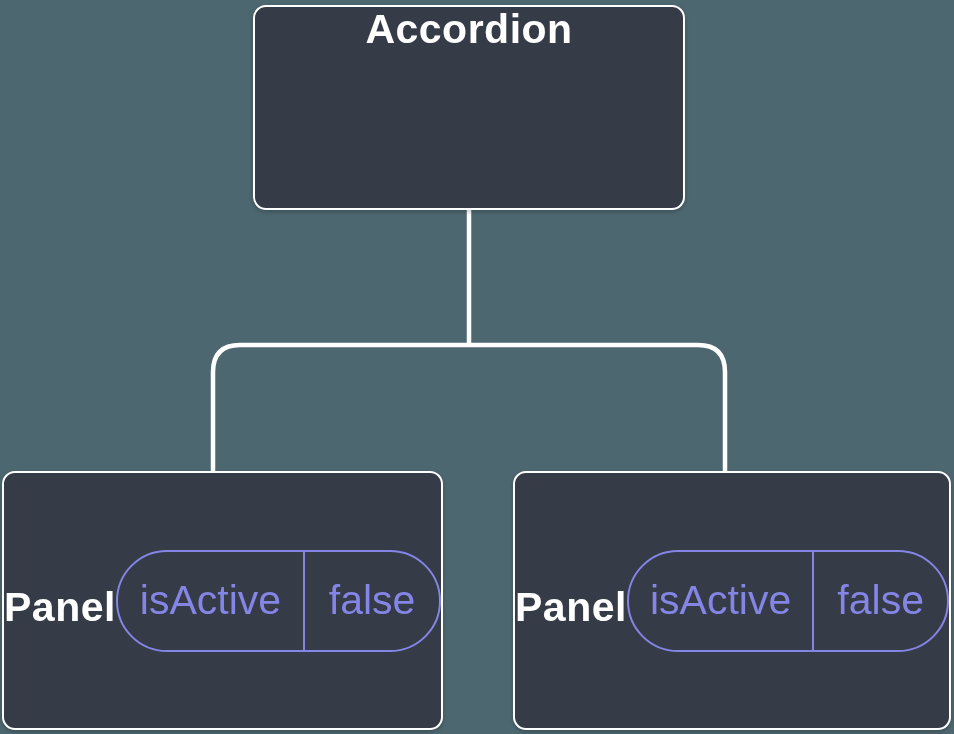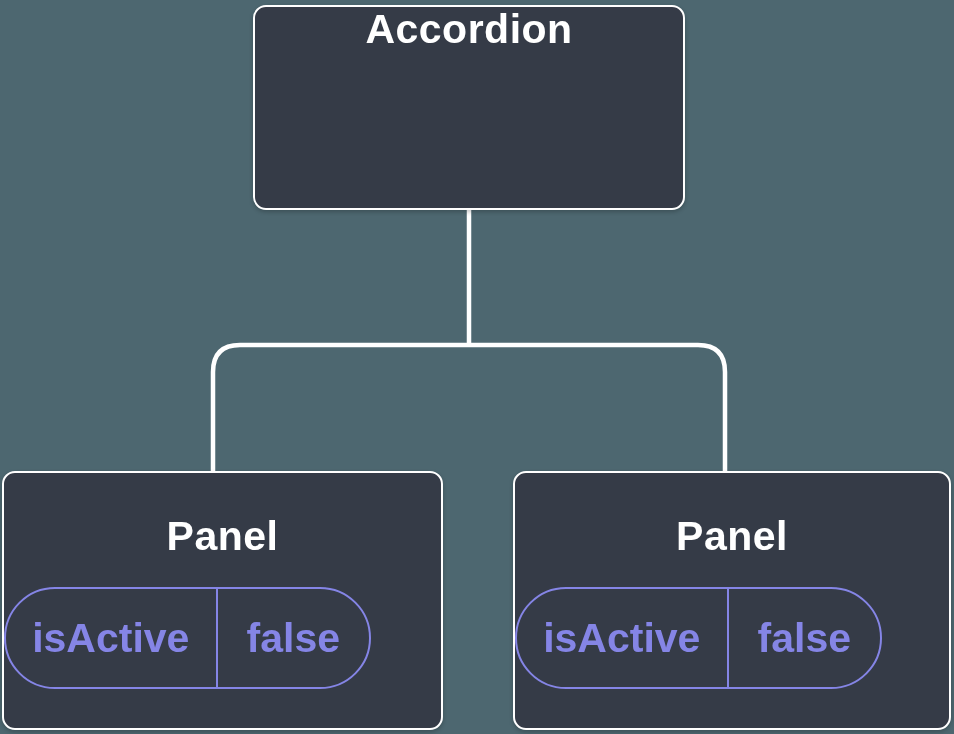"Panel" .node-panel { align-items: none -> center; flex-direction: column -> none }
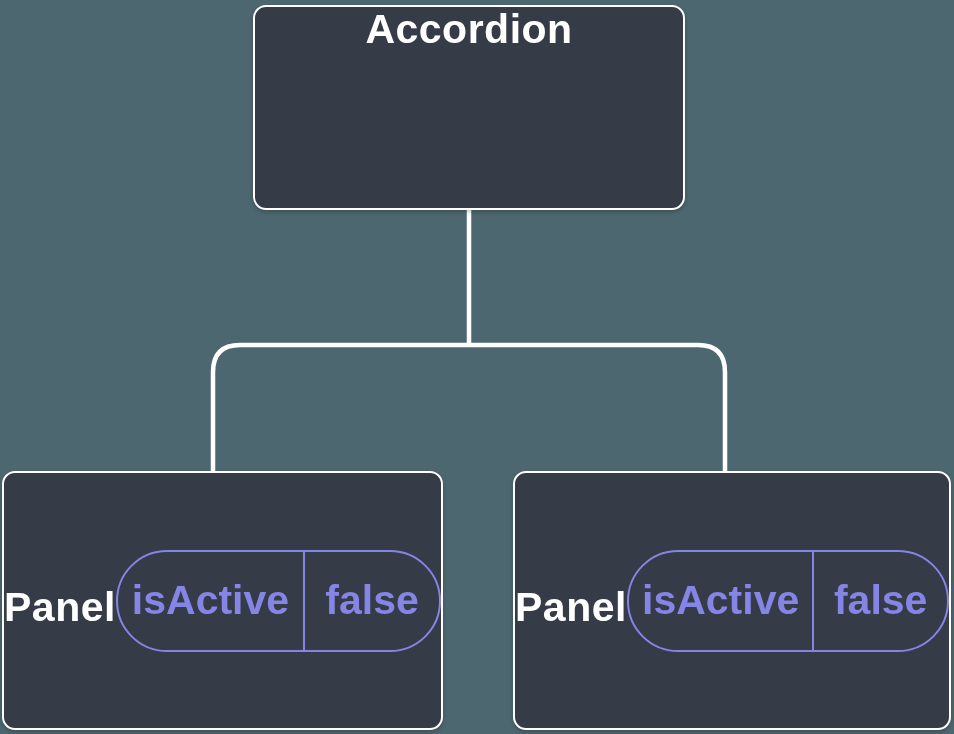"isActive" .state-cell { font-weight: 700 -> 400 }
